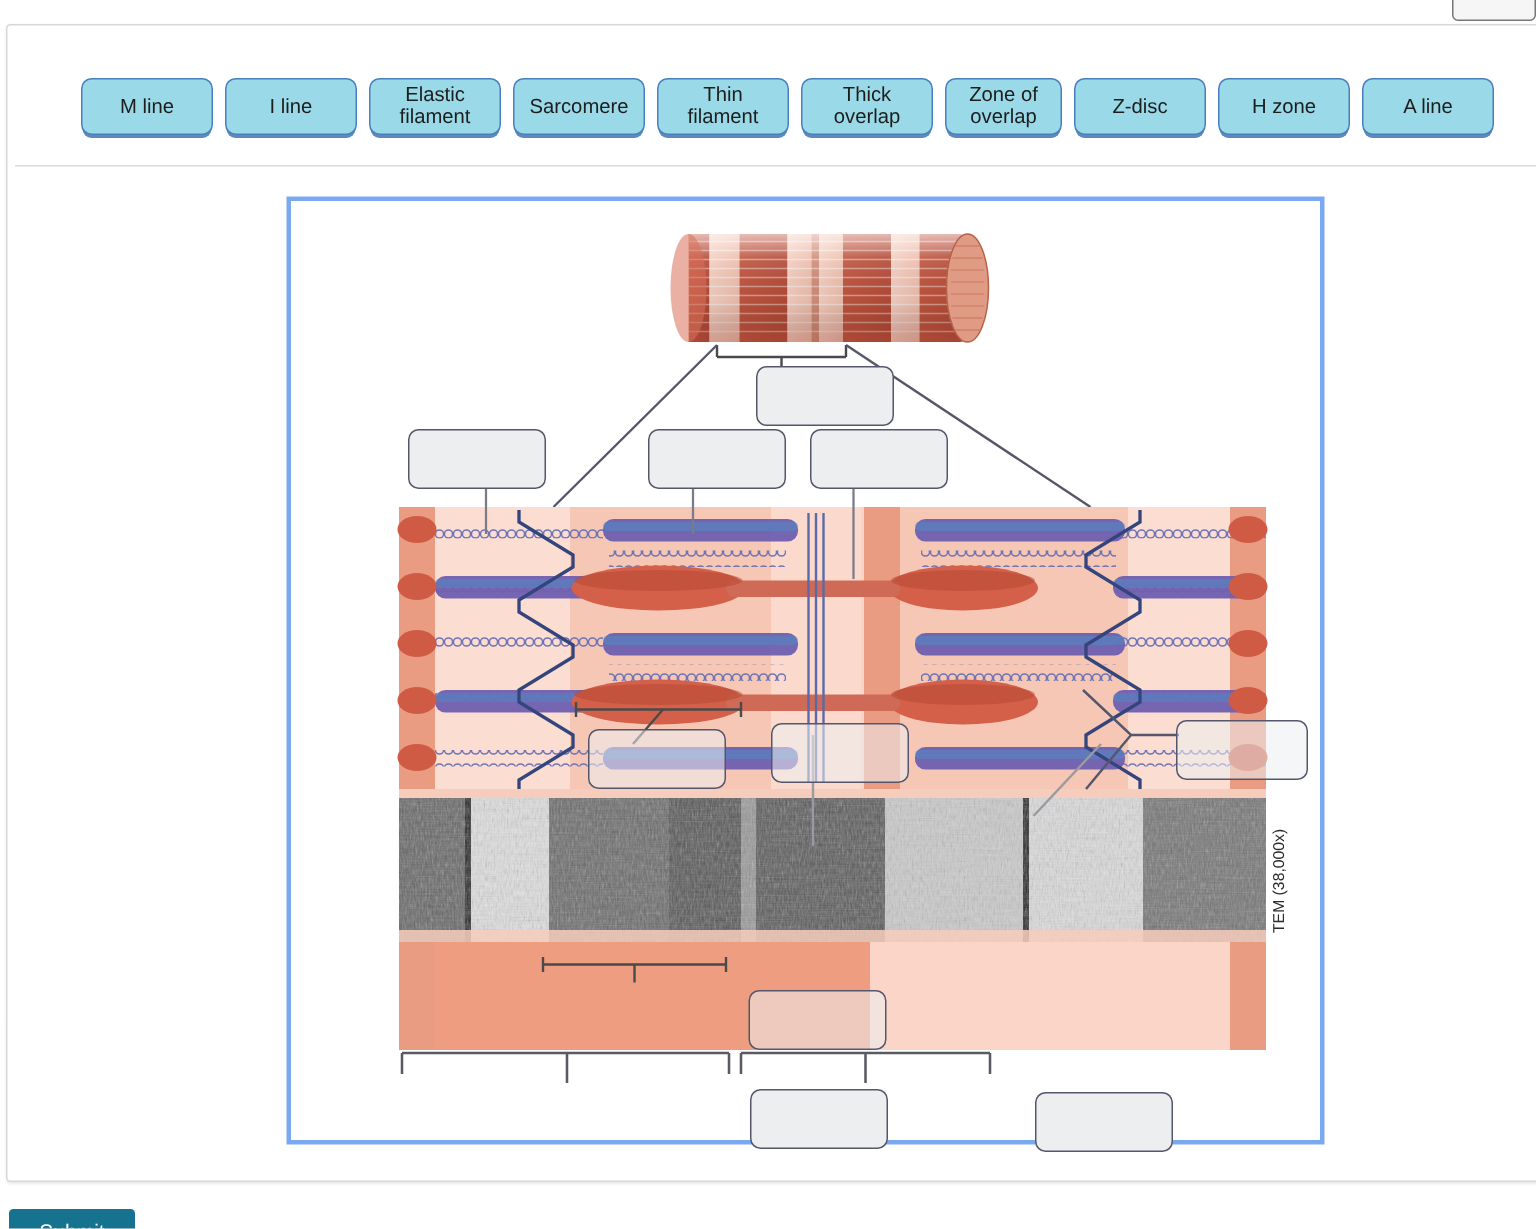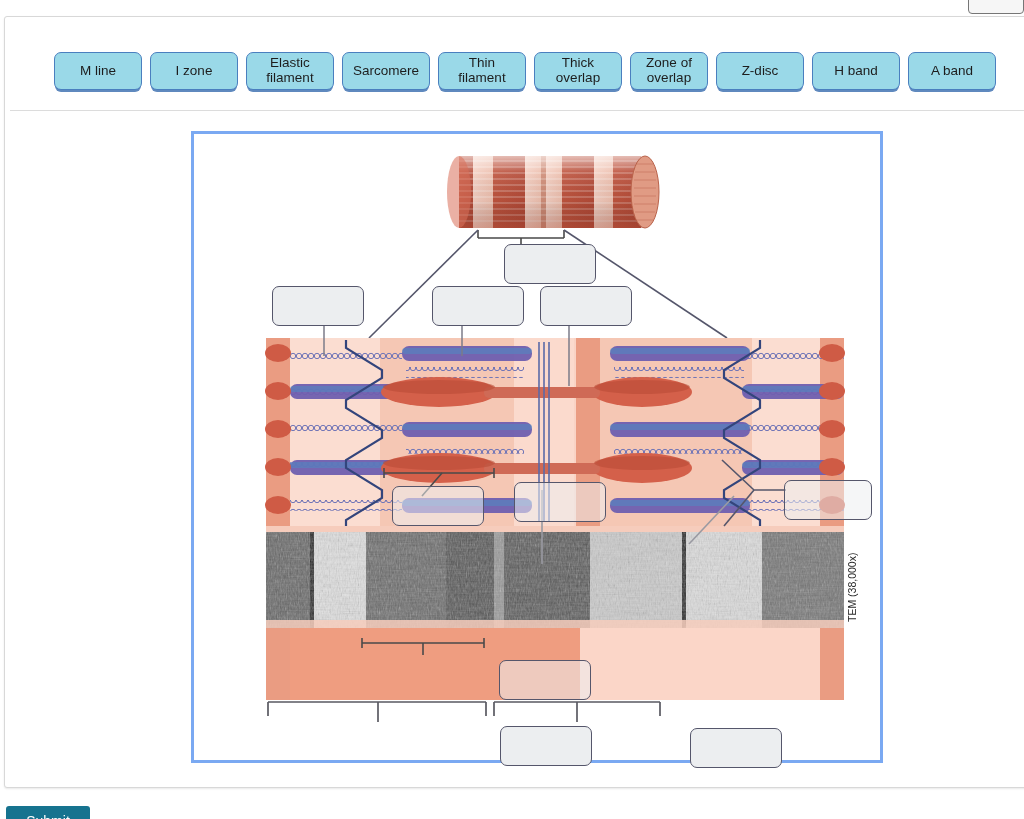"I zone" div.chip { text: zone -> line }
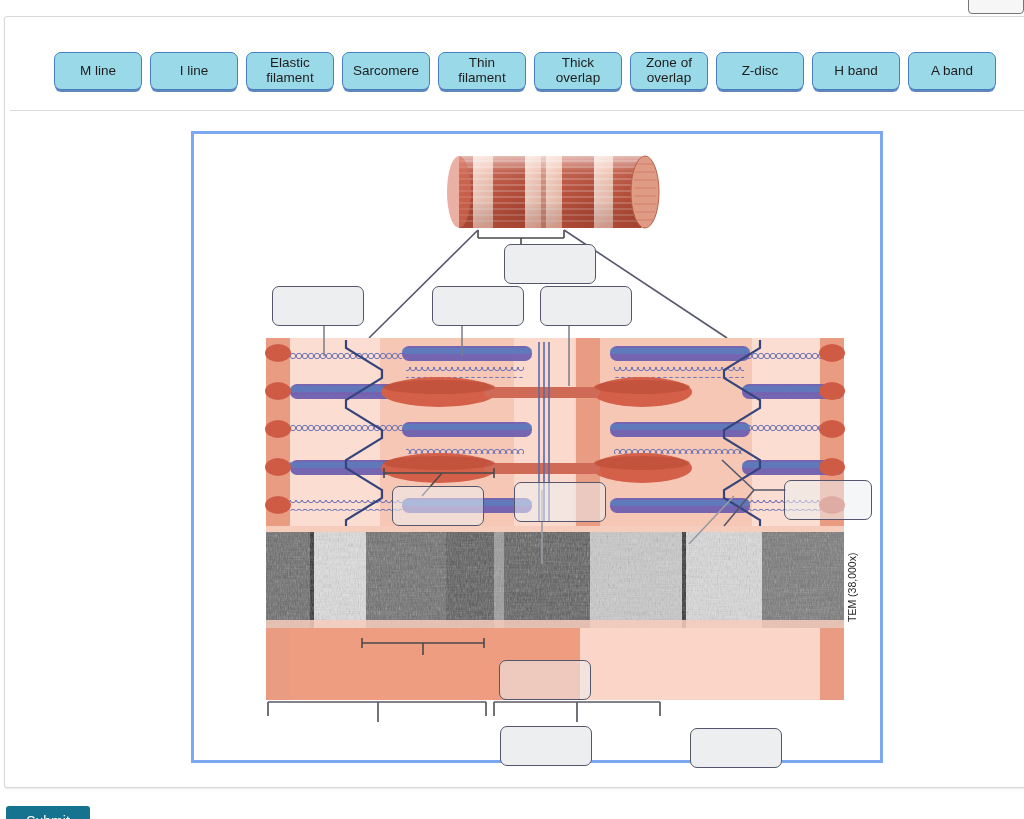"H band" div.chip { text: band -> zone }
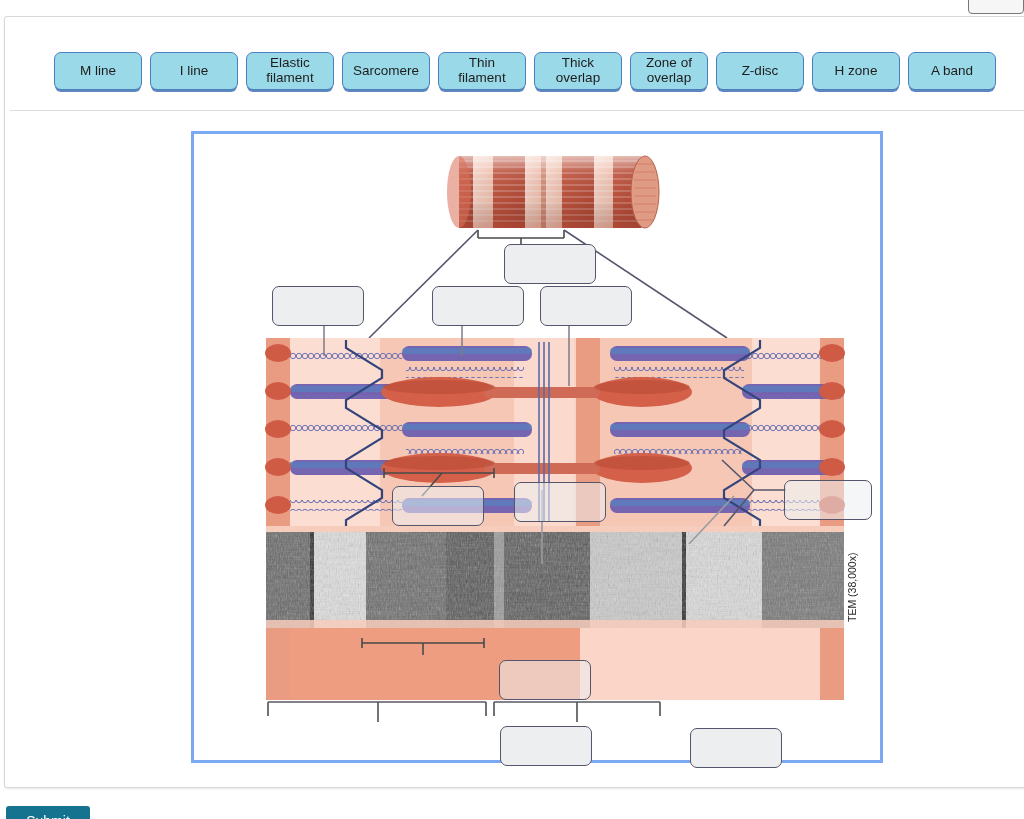"A band" div.chip { text: band -> line }
